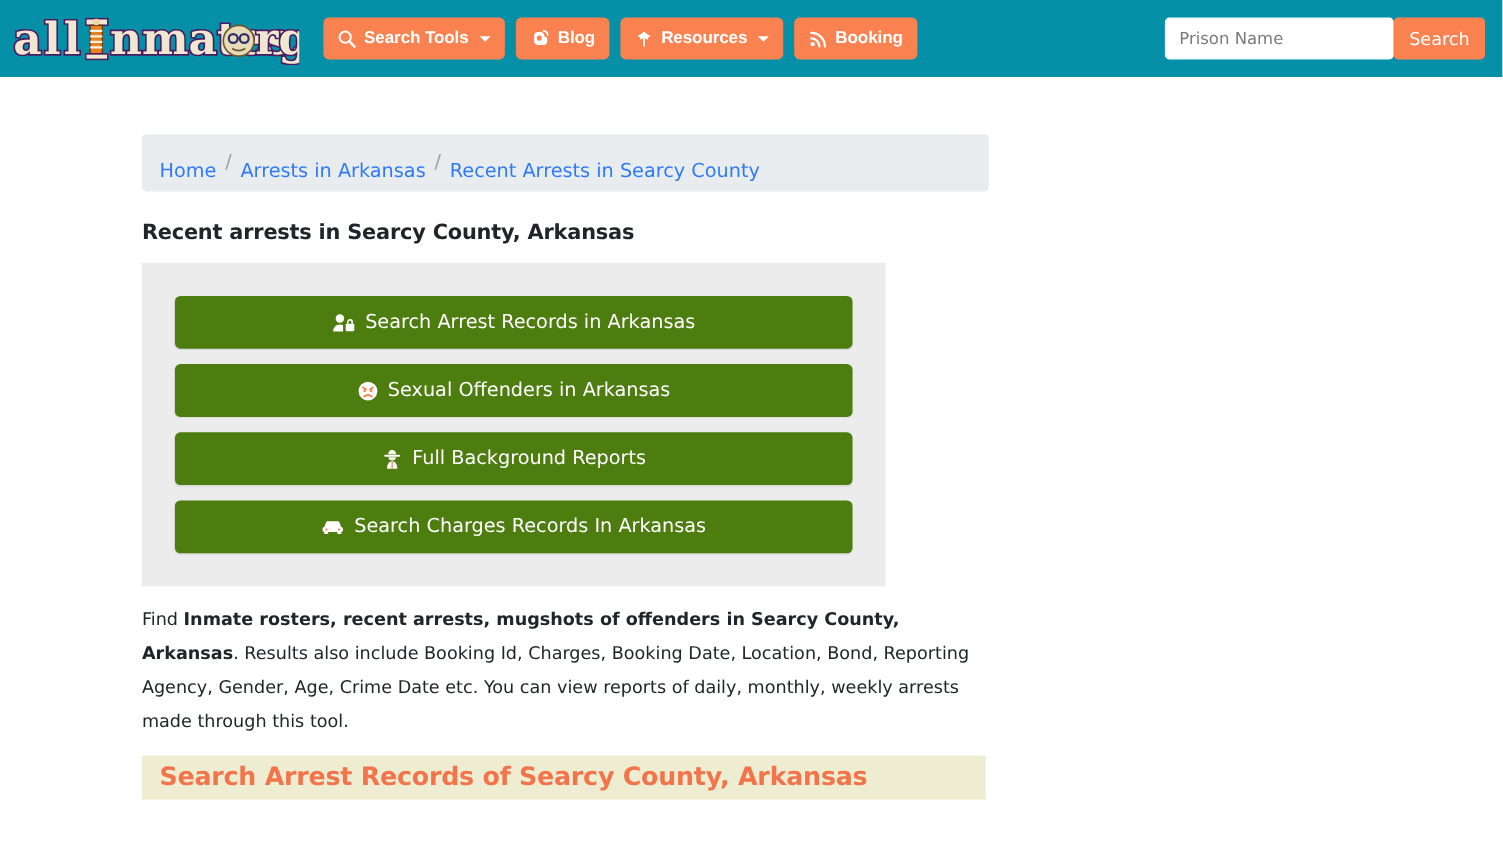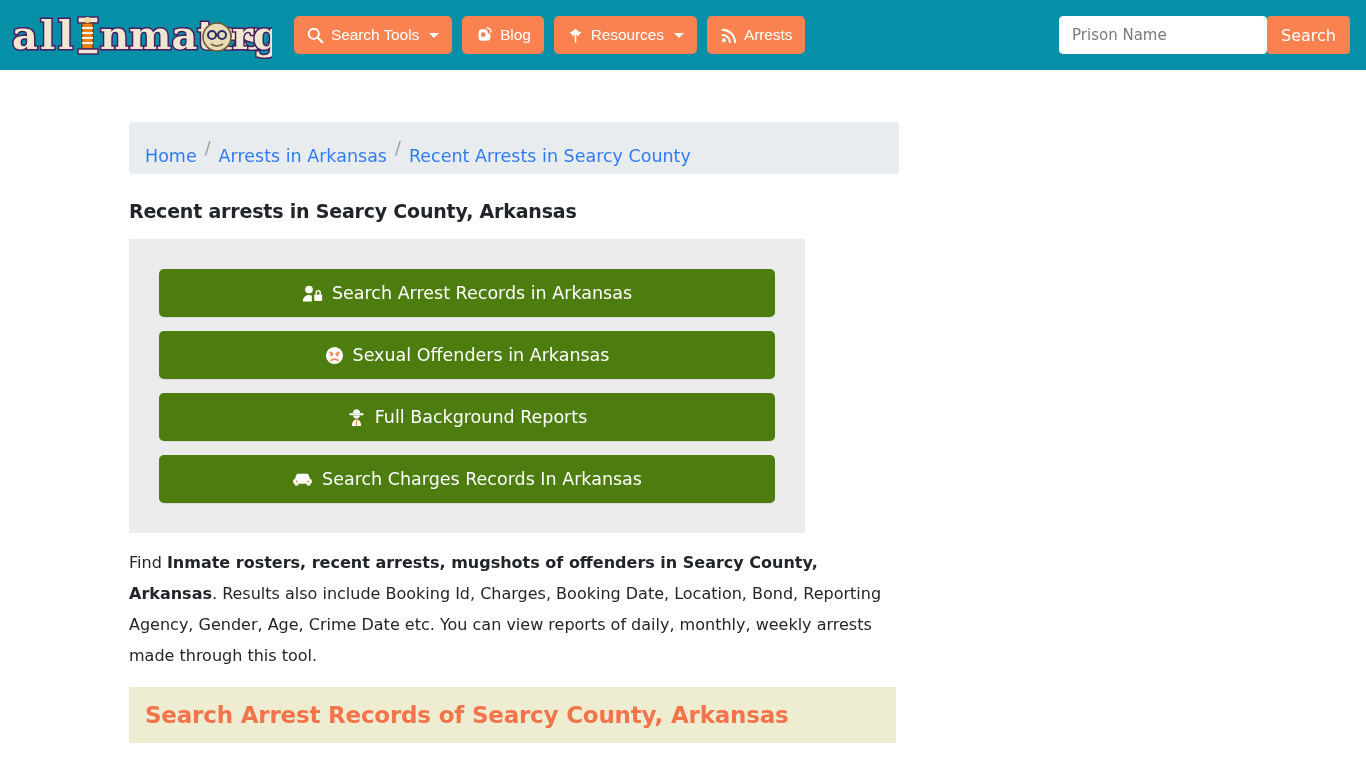"Search Tools" .nav-btn { font-weight: 400 -> 700 }
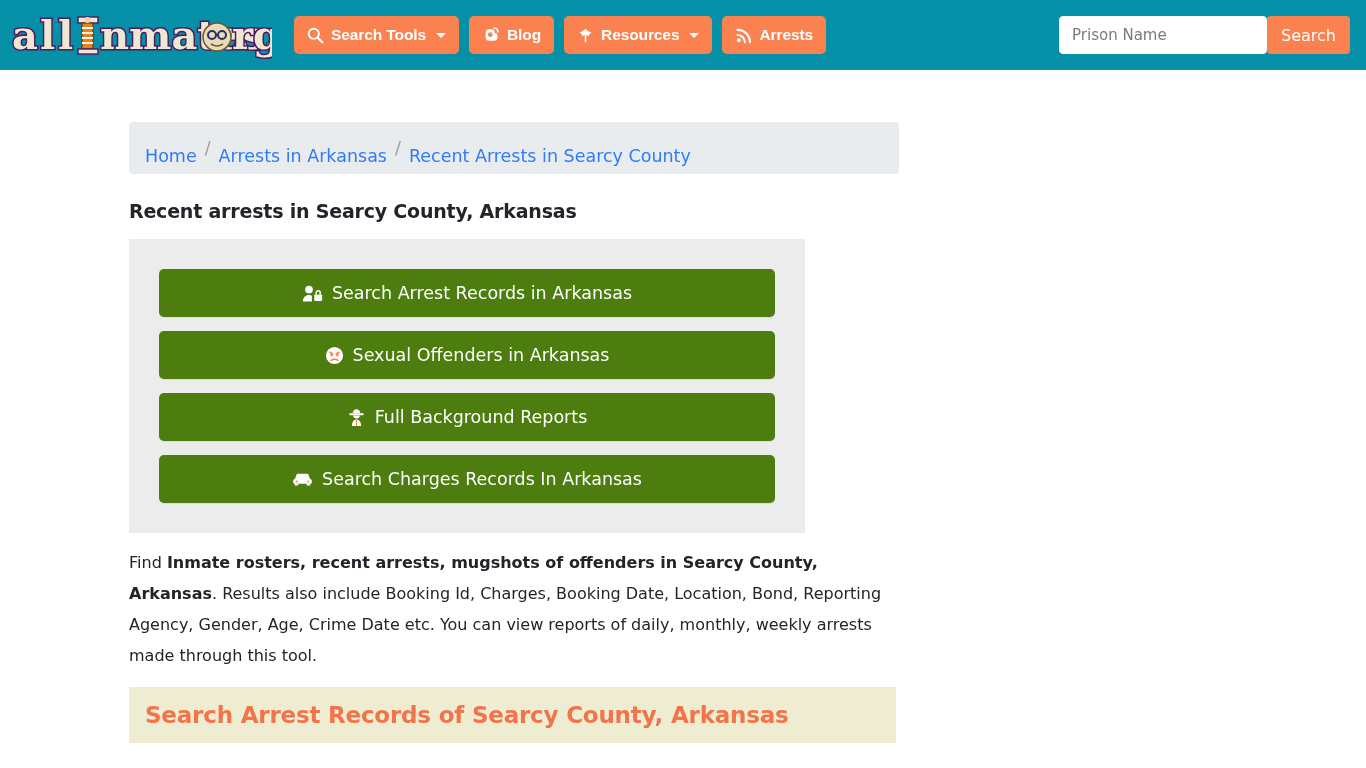"Arrests" span { text: Arrests -> Booking }
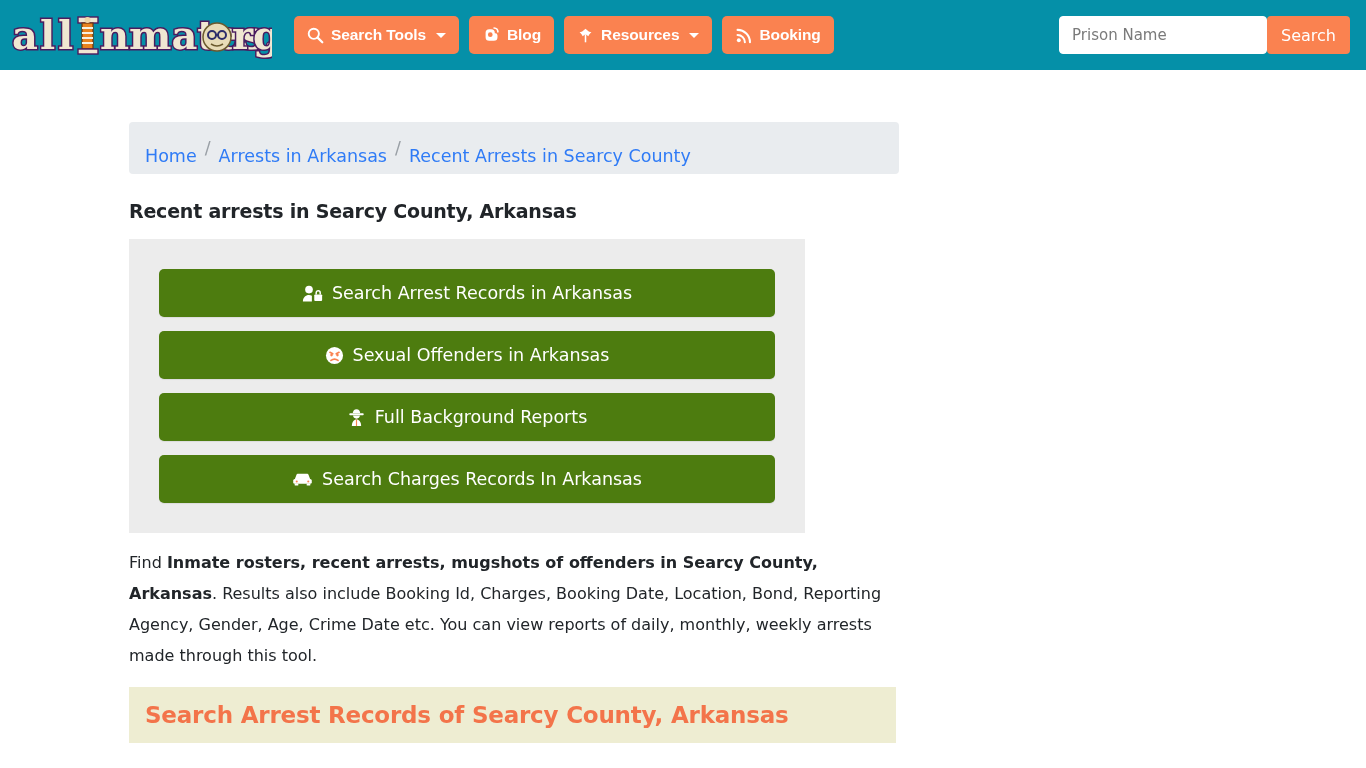"Search Arrest Records of Searcy" .section-band { height: 56px -> 40px }
